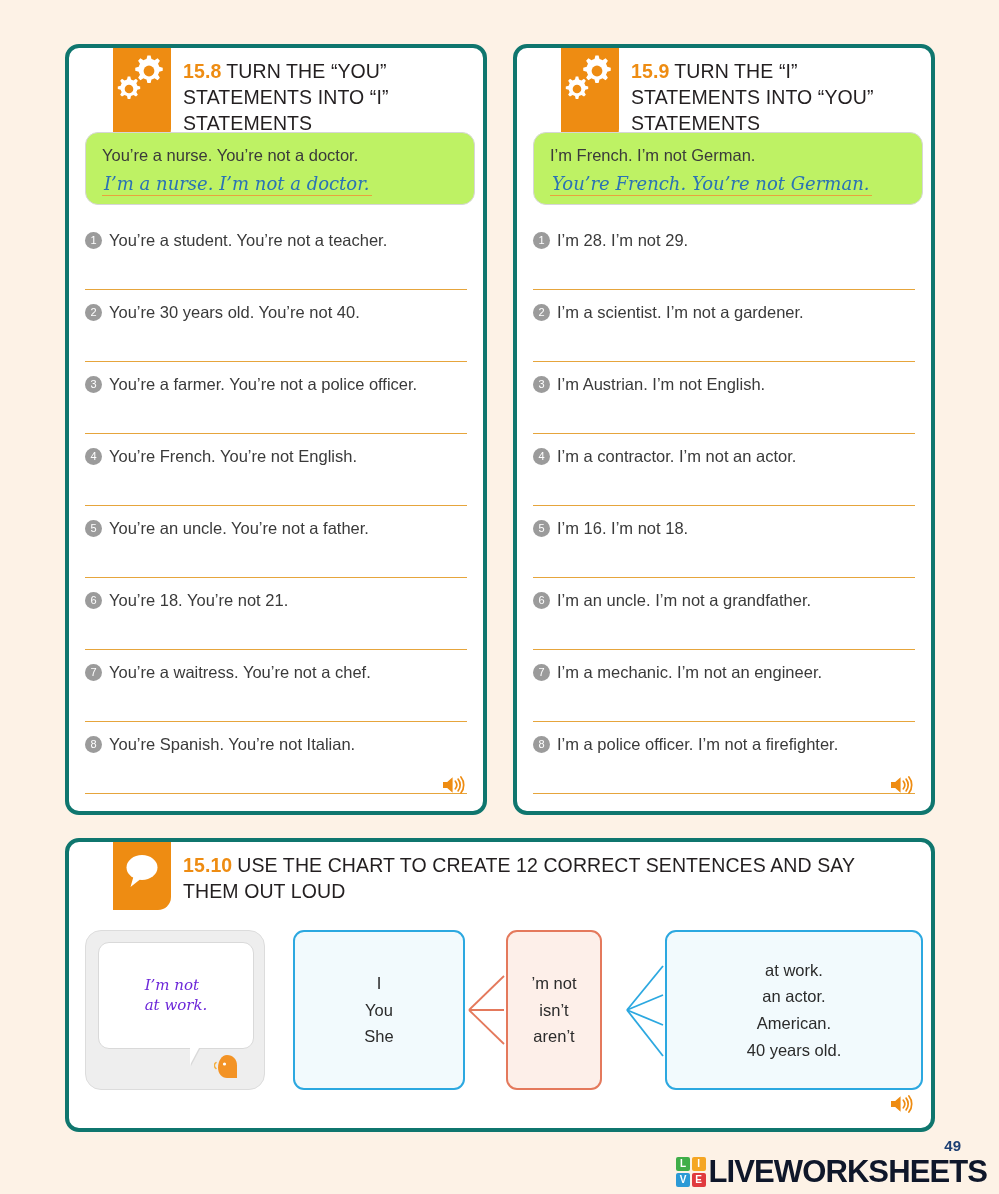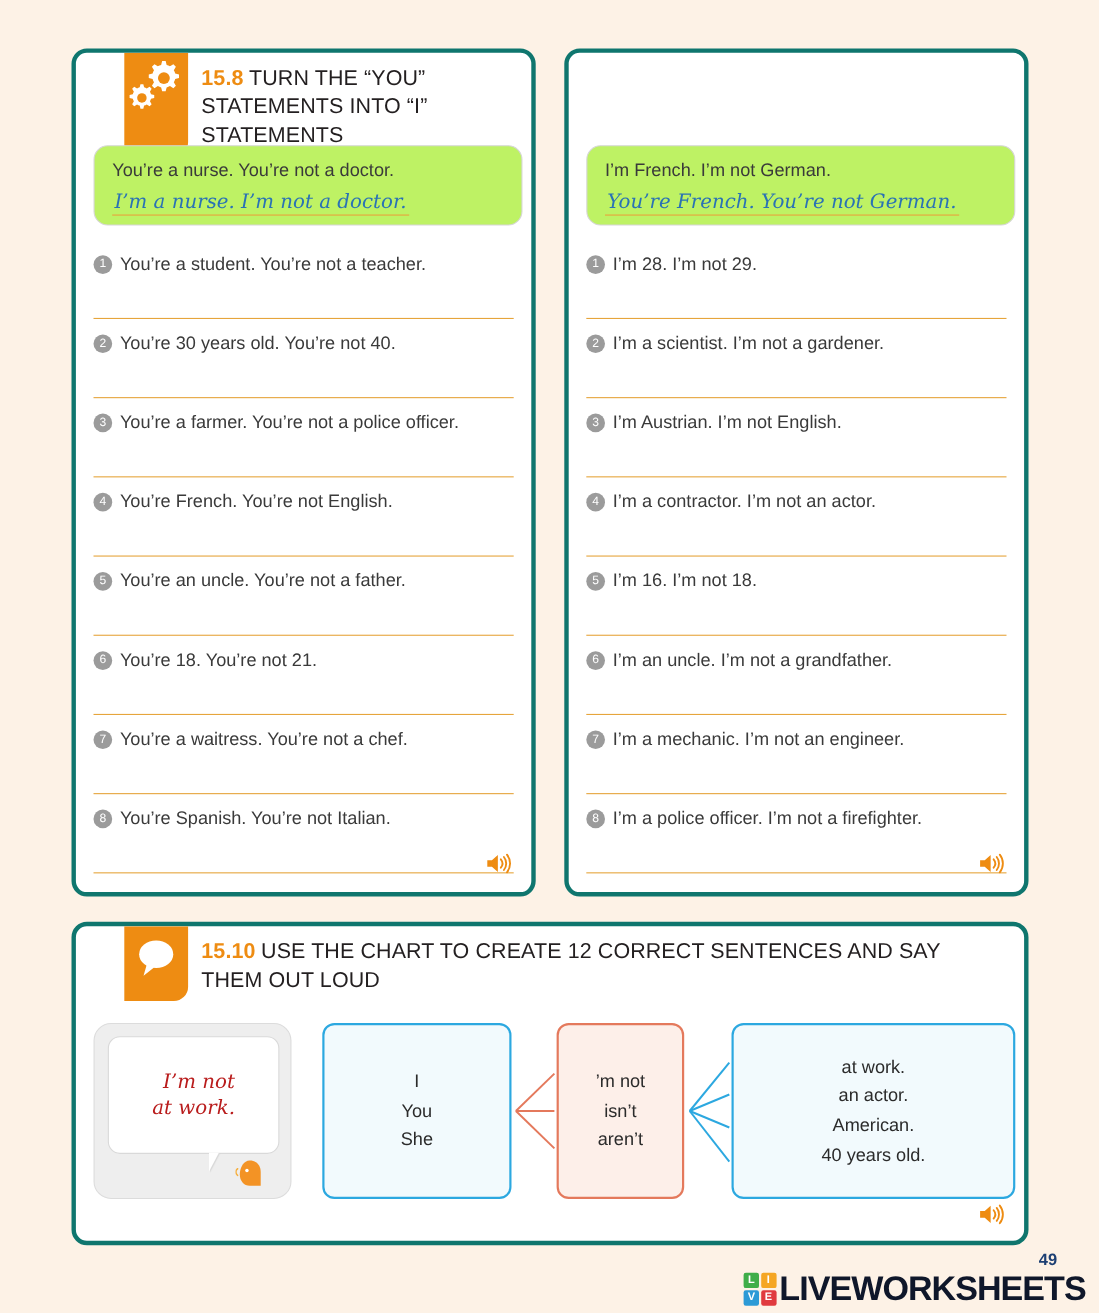"15.9 TURN THE “I” STATEMENTS" div.card-head { html: none -> <div> <div> <svg> <g> <path></path> <circle></circle> <path></path> <circle></circle> </g> </svg> </div> <div> <span>15.9</span><span>TURN THE “I” STATEMENTS INTO “YOU” STATEMENTS</span> </div> </div> }
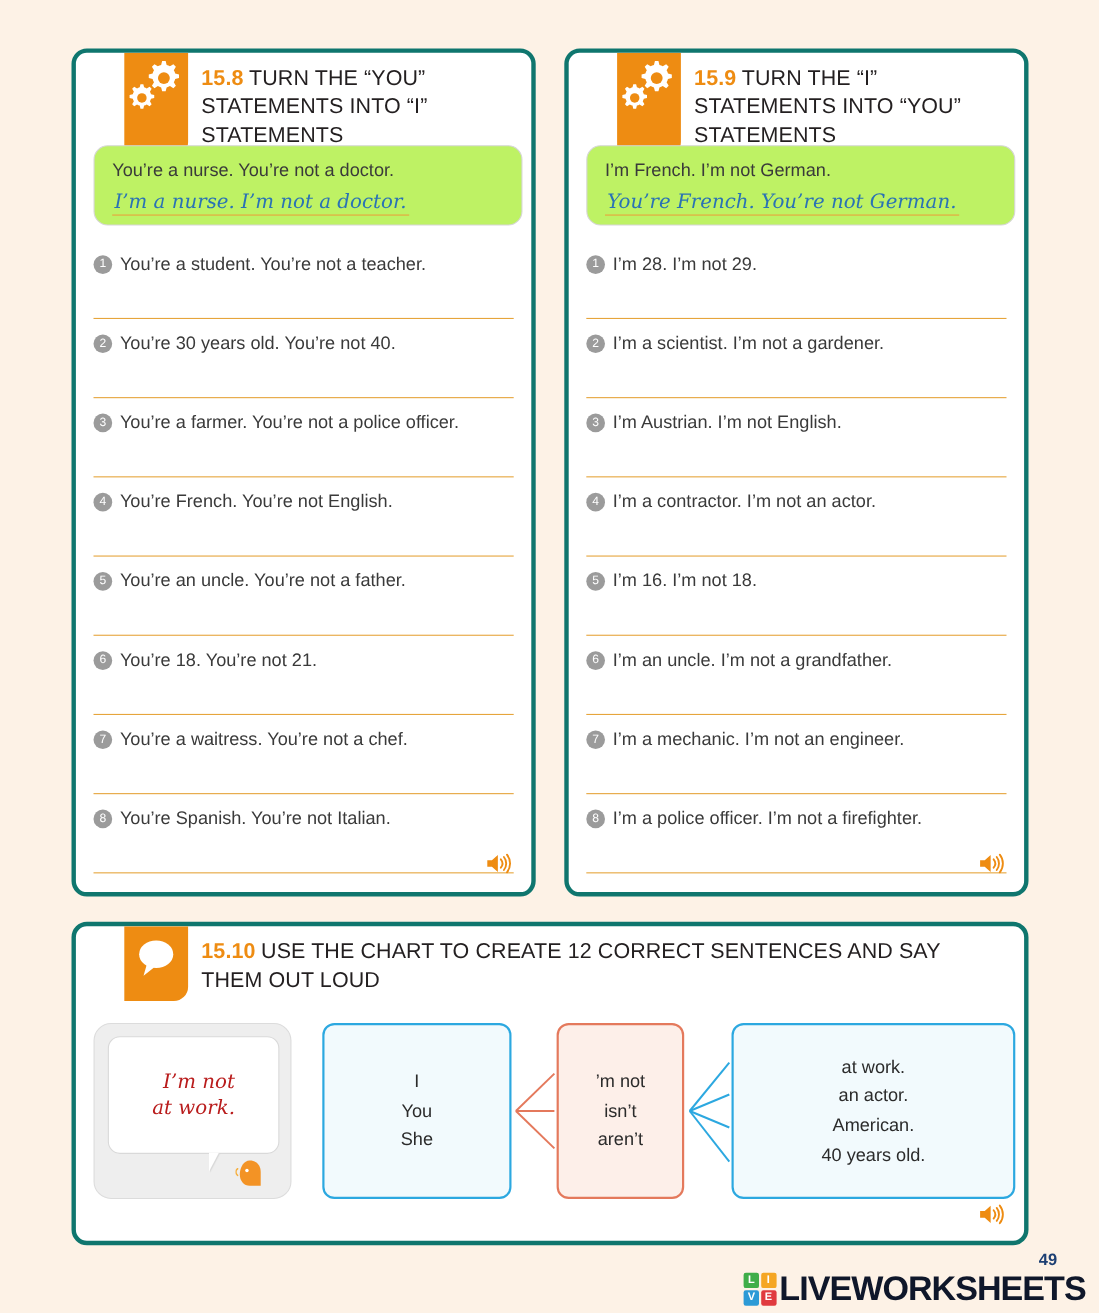"I’m not" .bubble-text { color: #b91c1c -> #6d28d9; font-size: 18px -> 15px; text-align: right -> left }
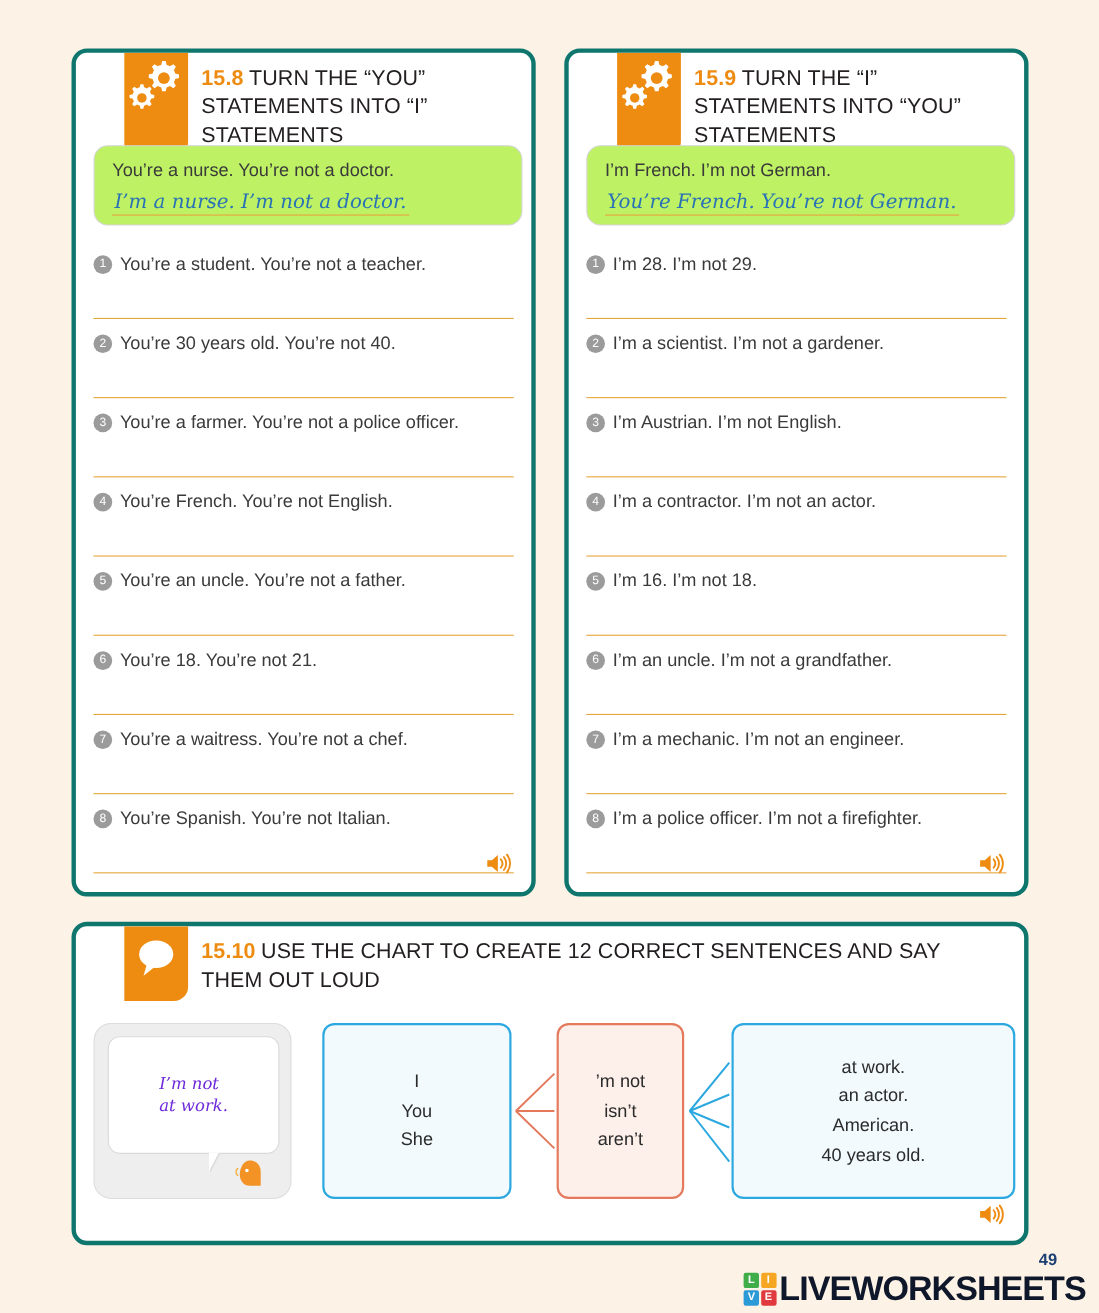"’m not" #chart-verb { width: 116px -> 96px }
